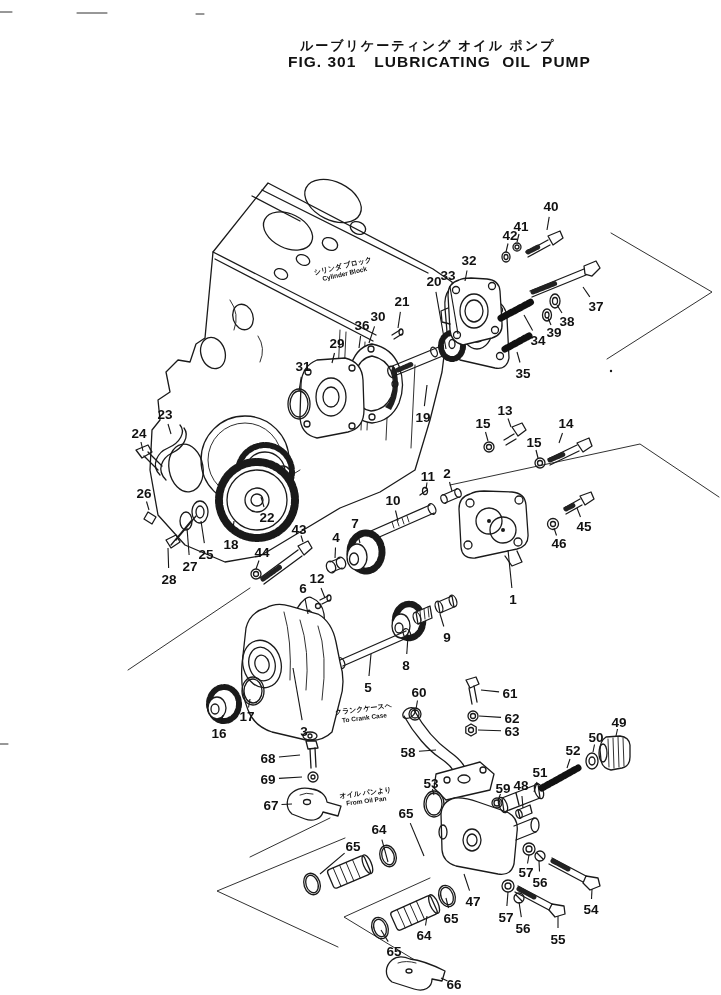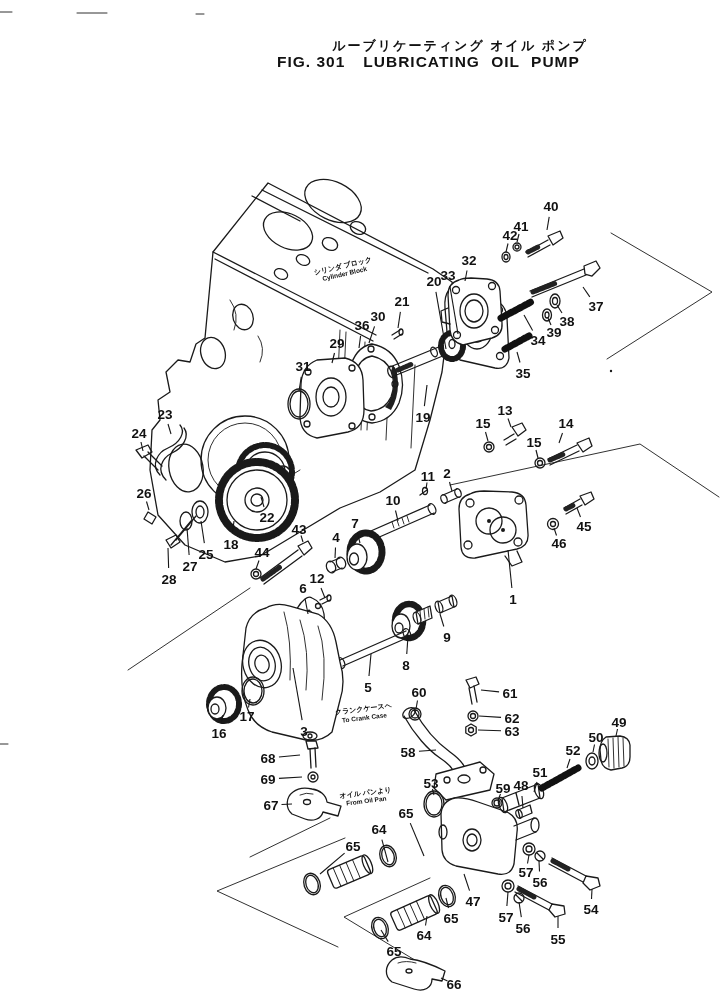"ルーブリケーティング オイル ポンプ" .title-ja { text-align: center -> none }
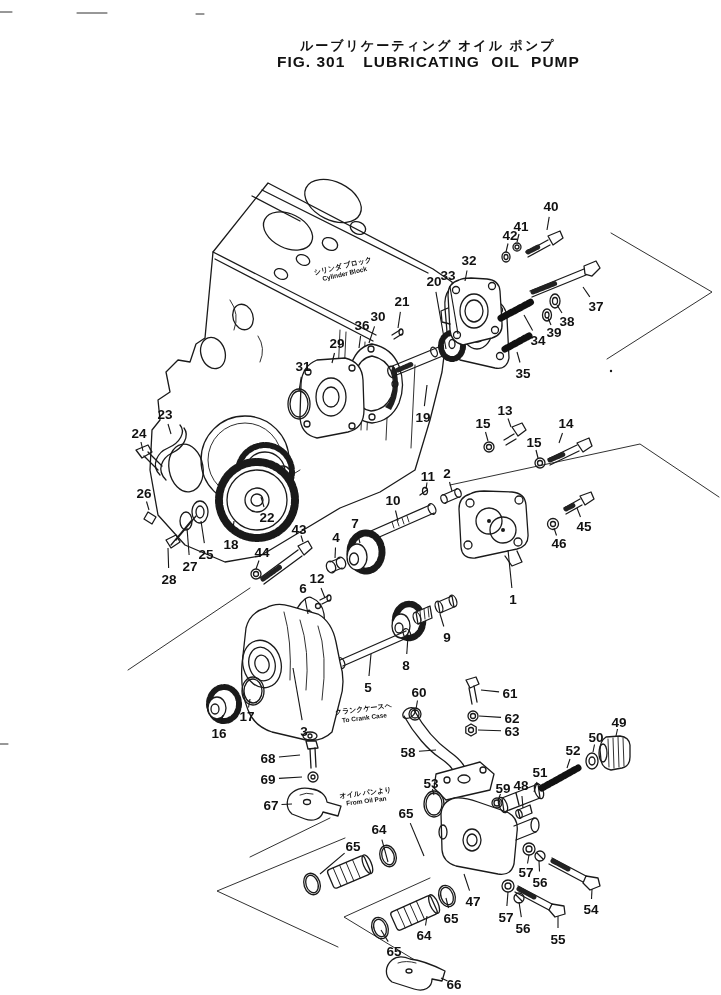"FIG. 301 LUBRICATING OIL PUMP" .title-en { left: 277px -> 288px }
